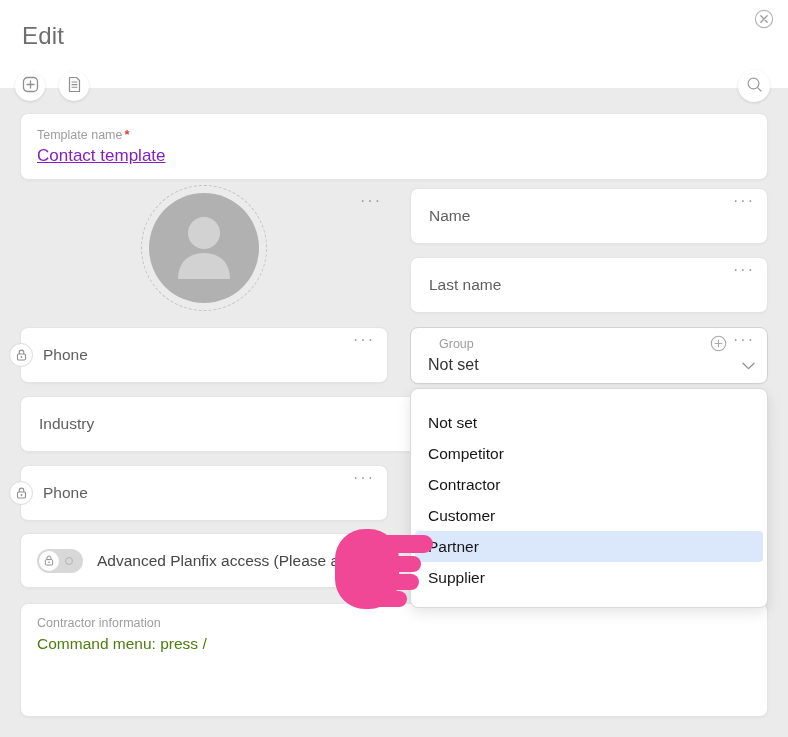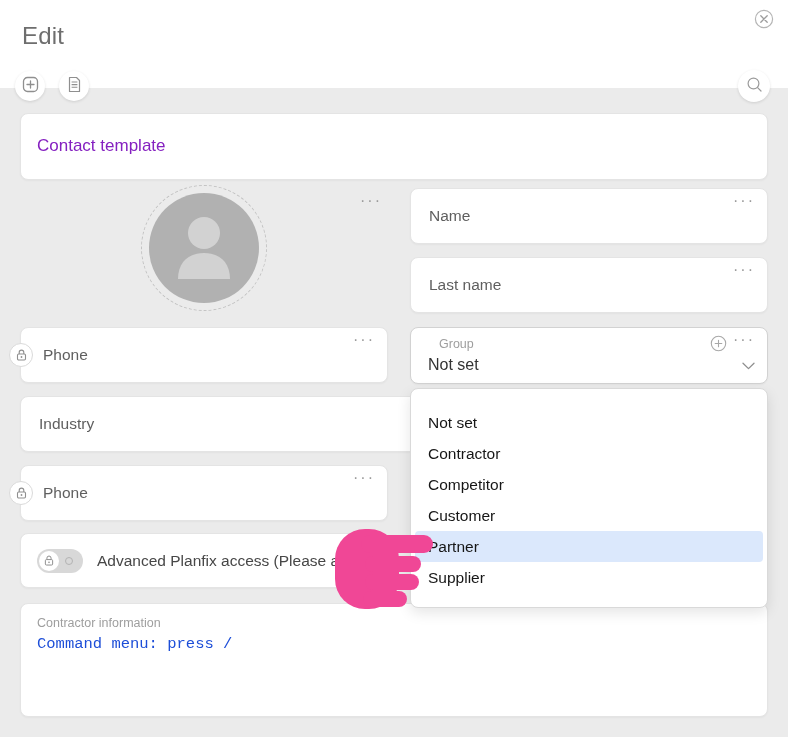"Template name *" div { html: none -> <div> <span>Template name</span><span>*</span> </div> }
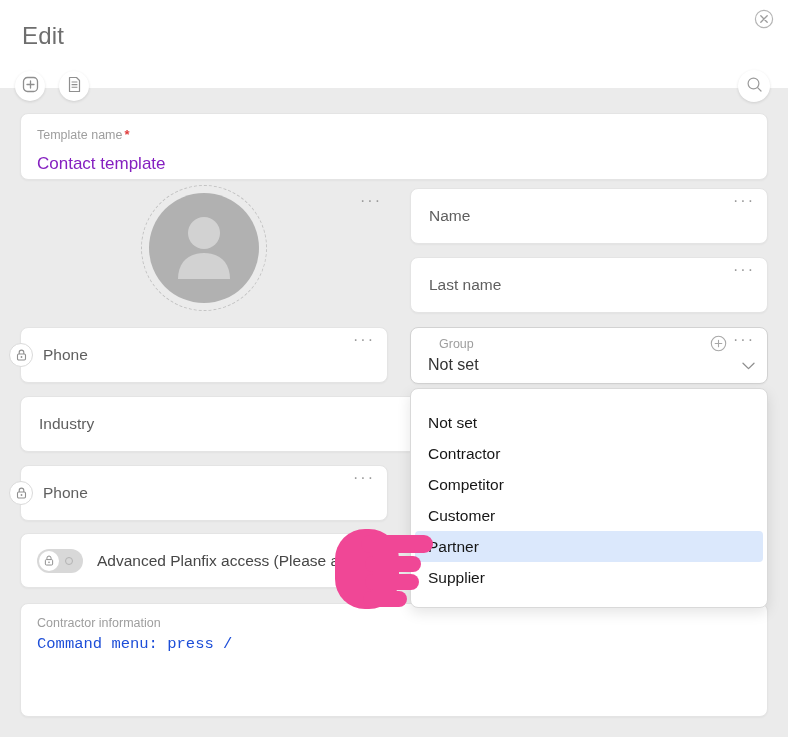"Contact template" .template-value { margin-top: 11px -> 3px; text-decoration: none -> underline }
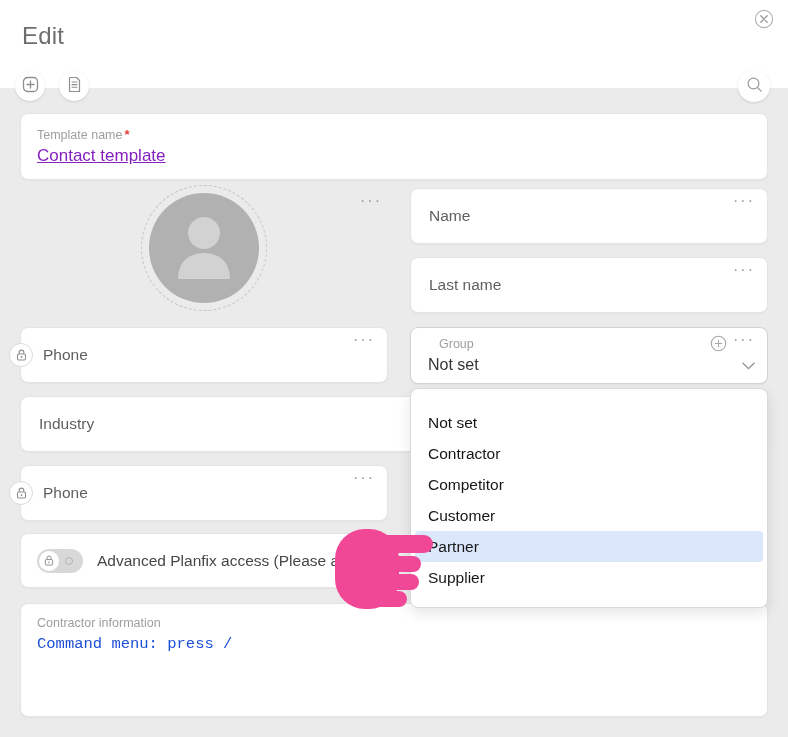"Contractor" div.option { order: before "Competitor" -> after "Competitor" }
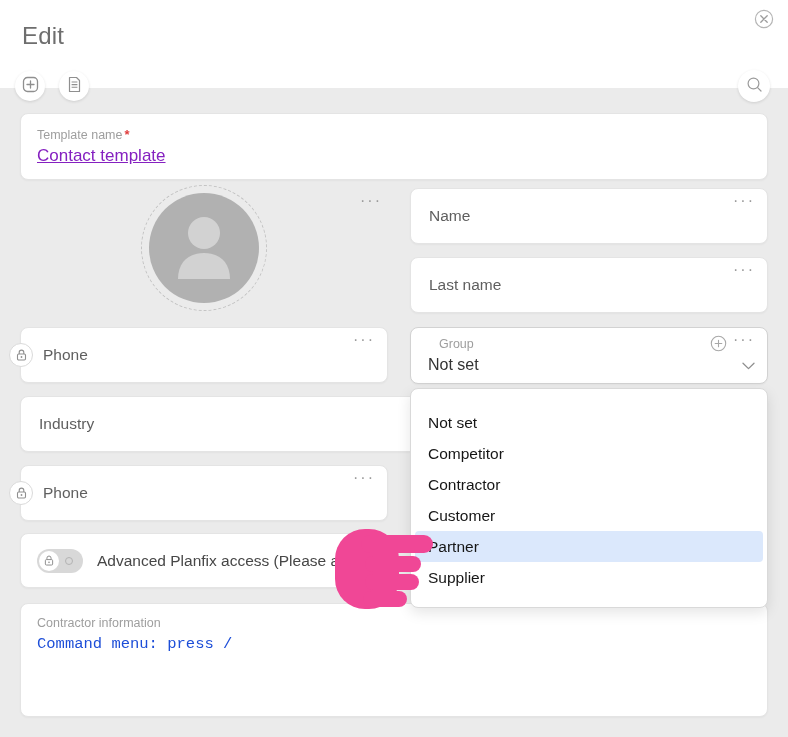"Command menu: press /" .info-placeholder { color: #1d4ed8 -> #4d7c0f; font-family: Liberation Mono, monospace -> none }
